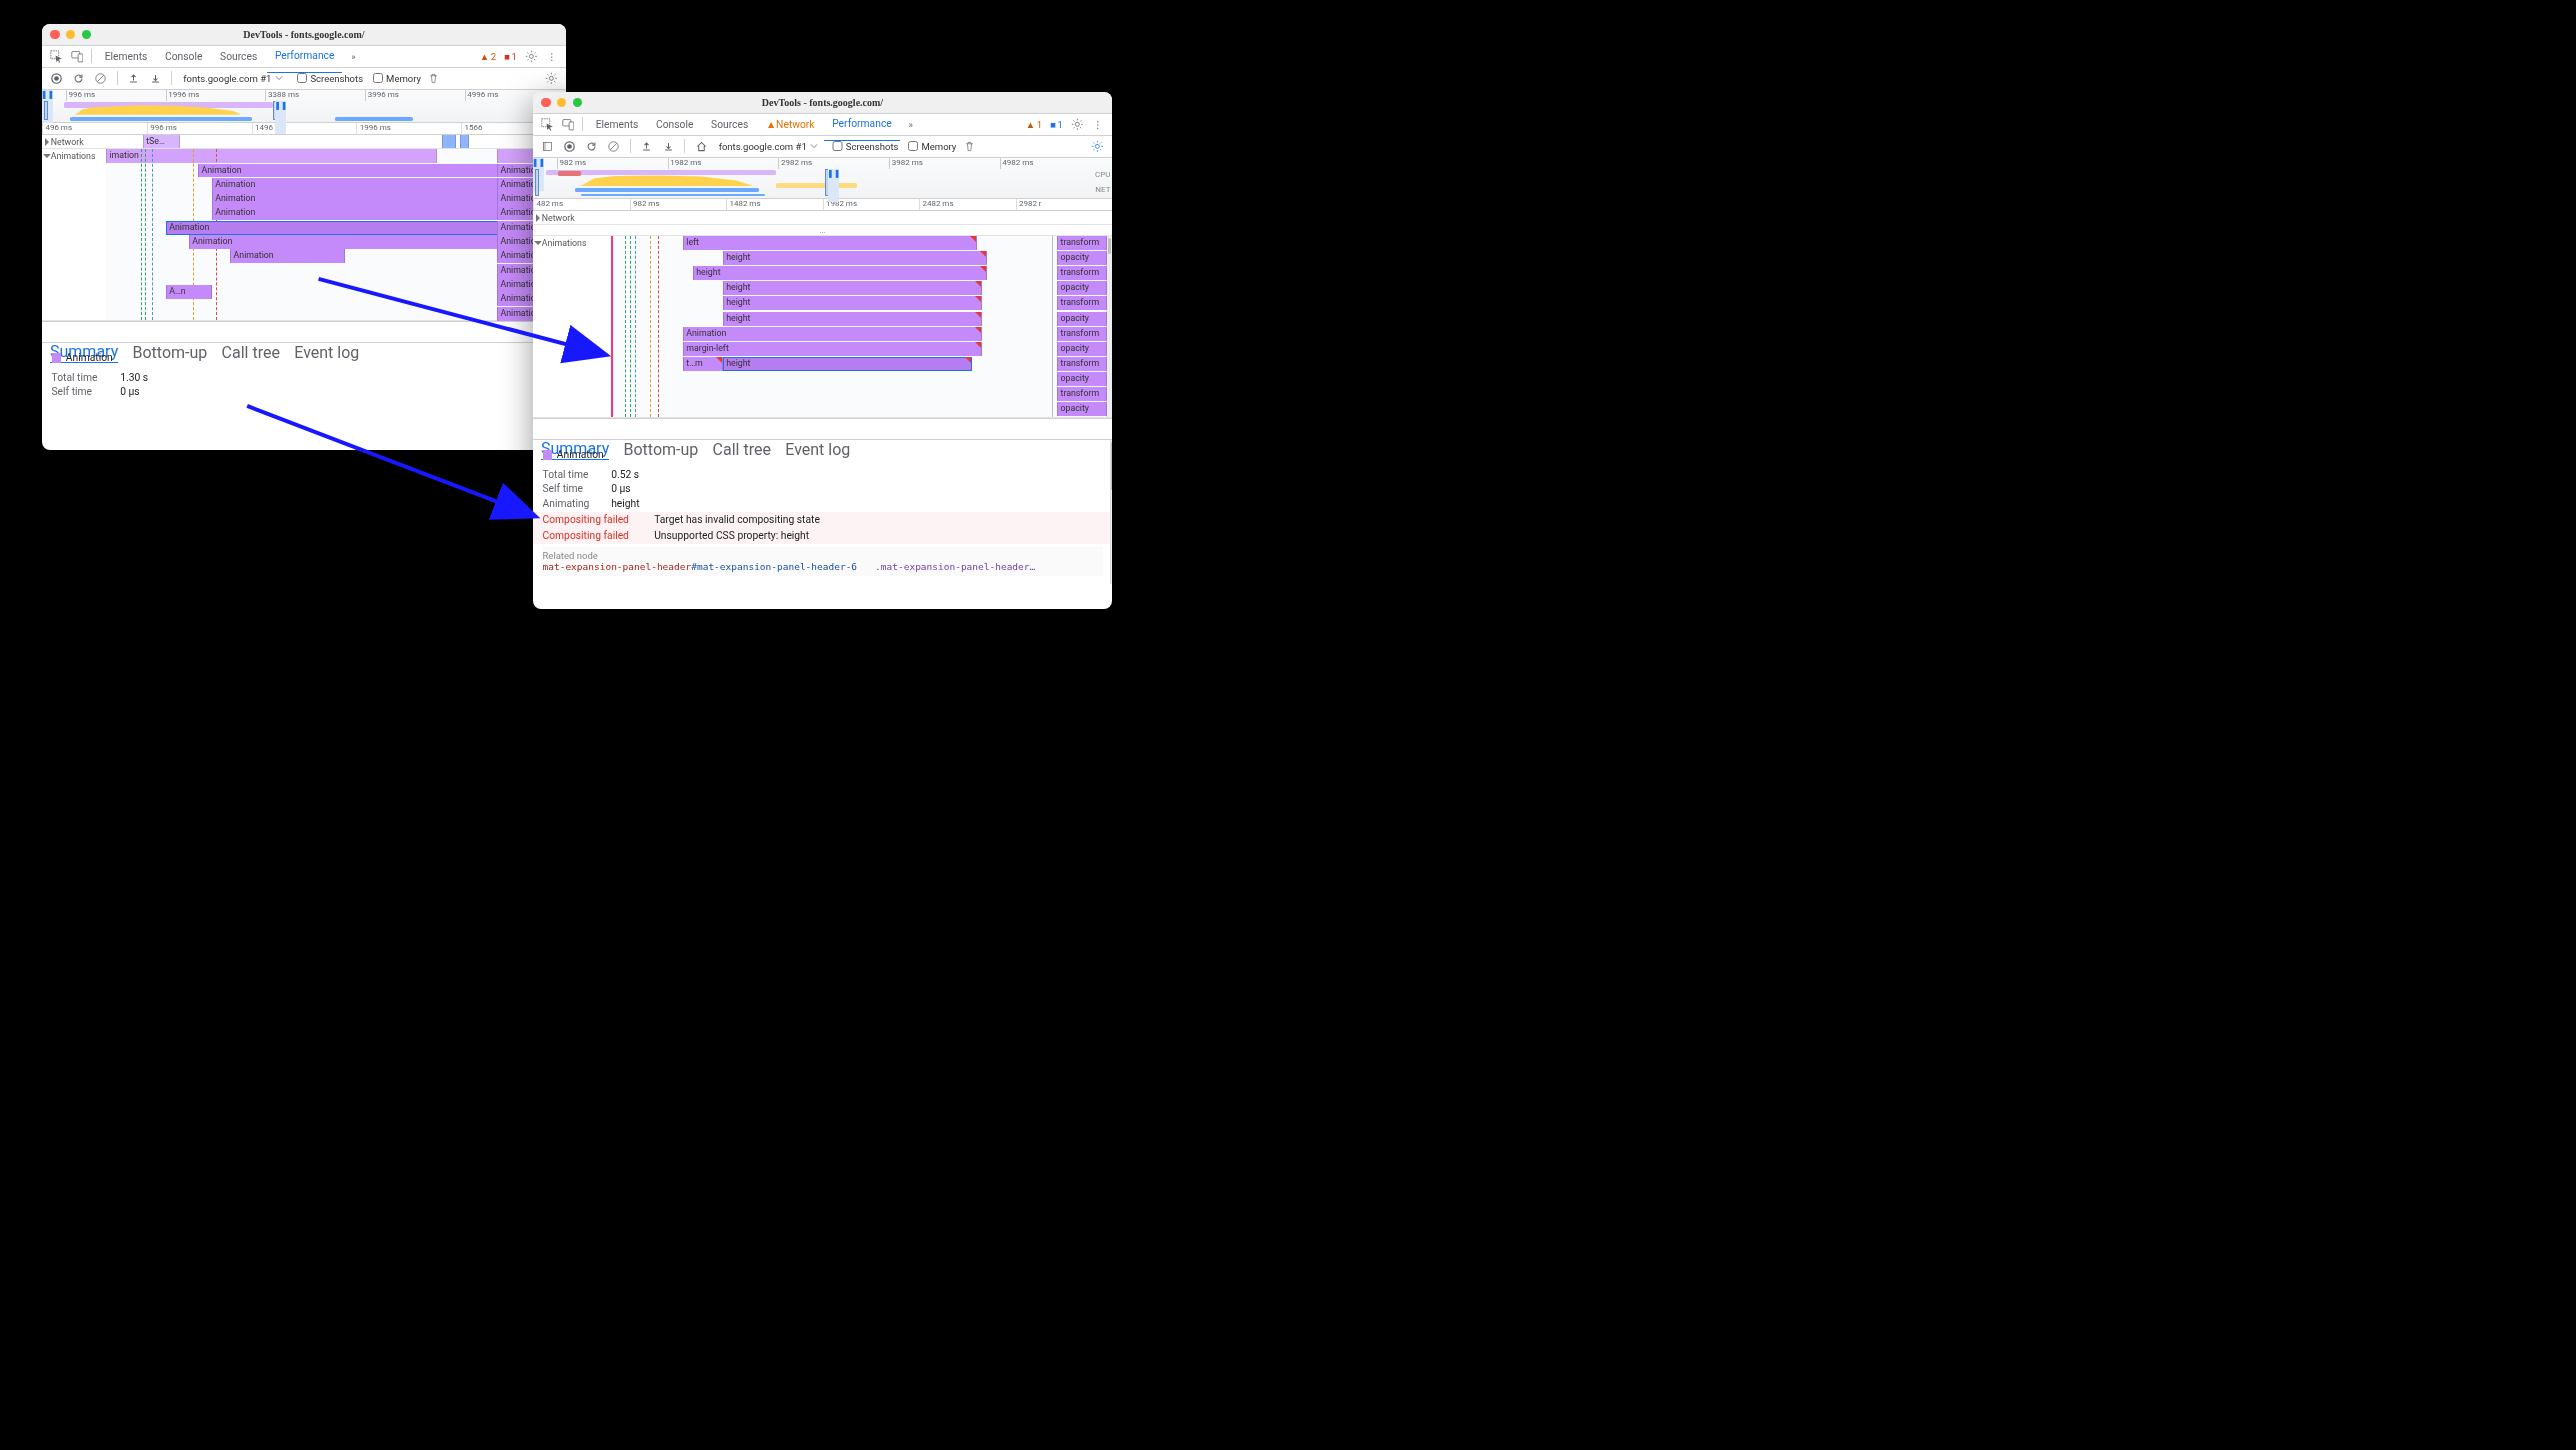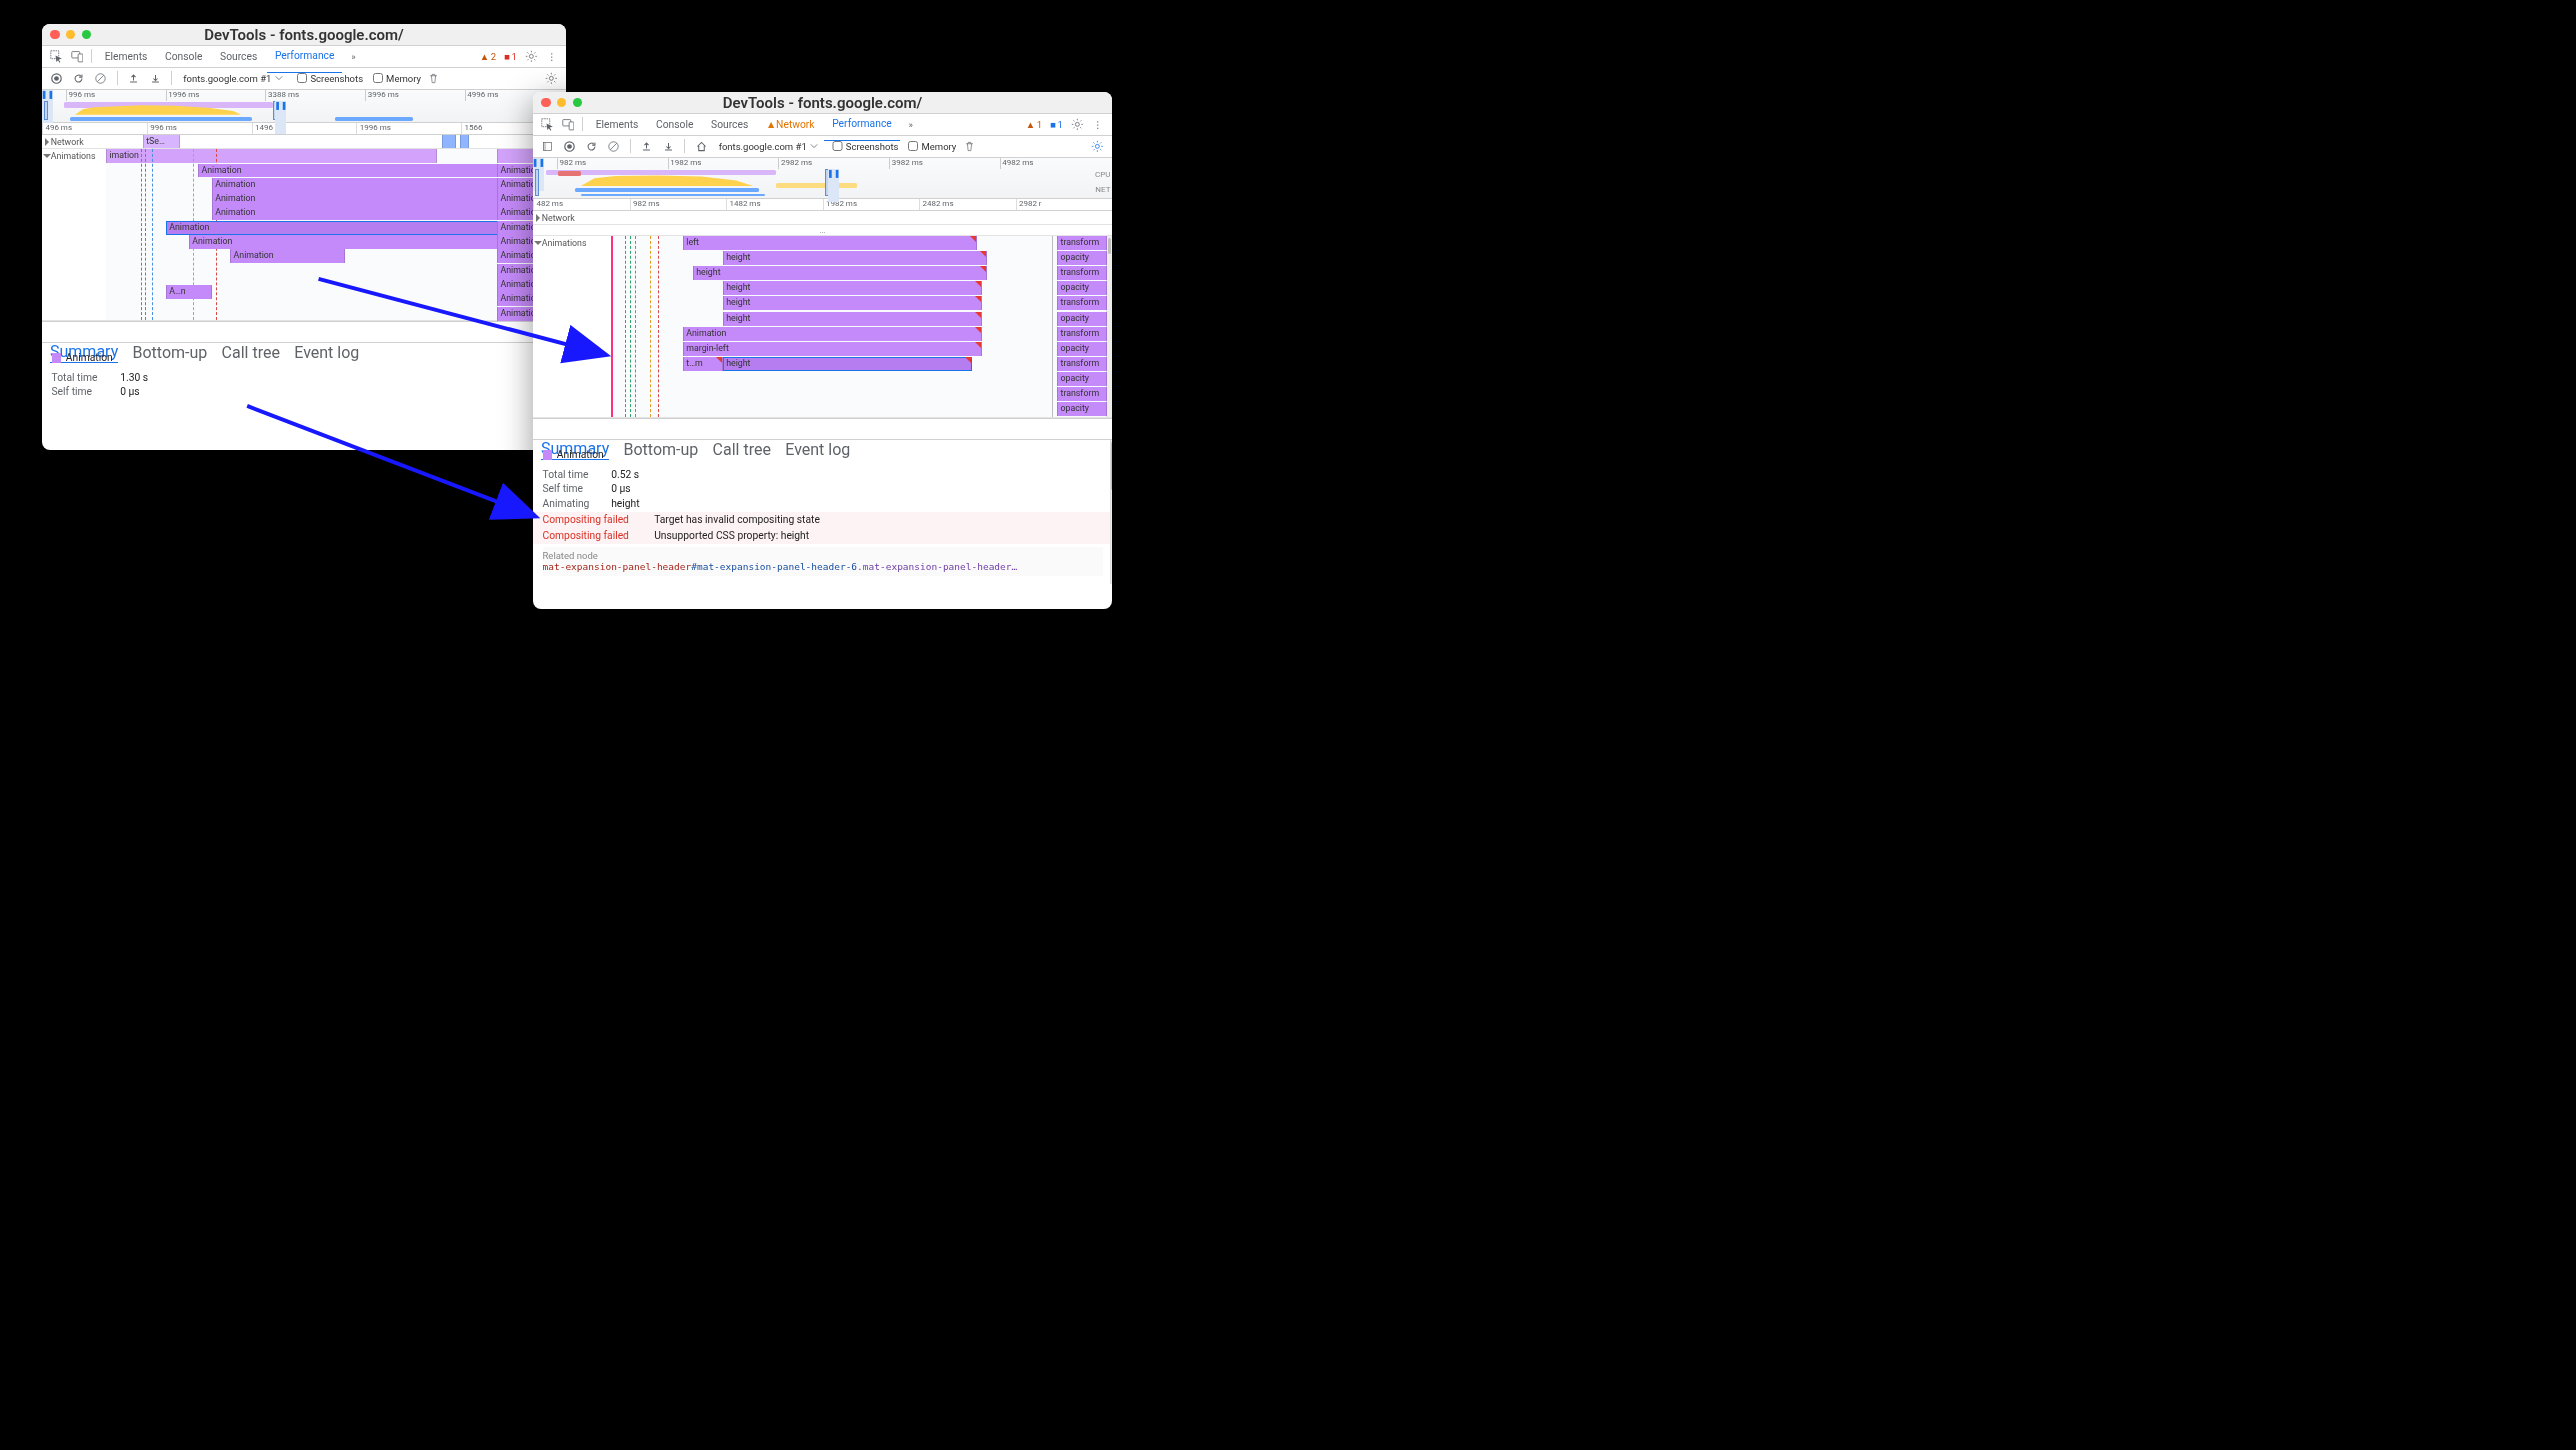"DevTools - fonts.google.com/" .title { font-family: none -> Liberation Serif, serif; font-size: 15px -> 10px }
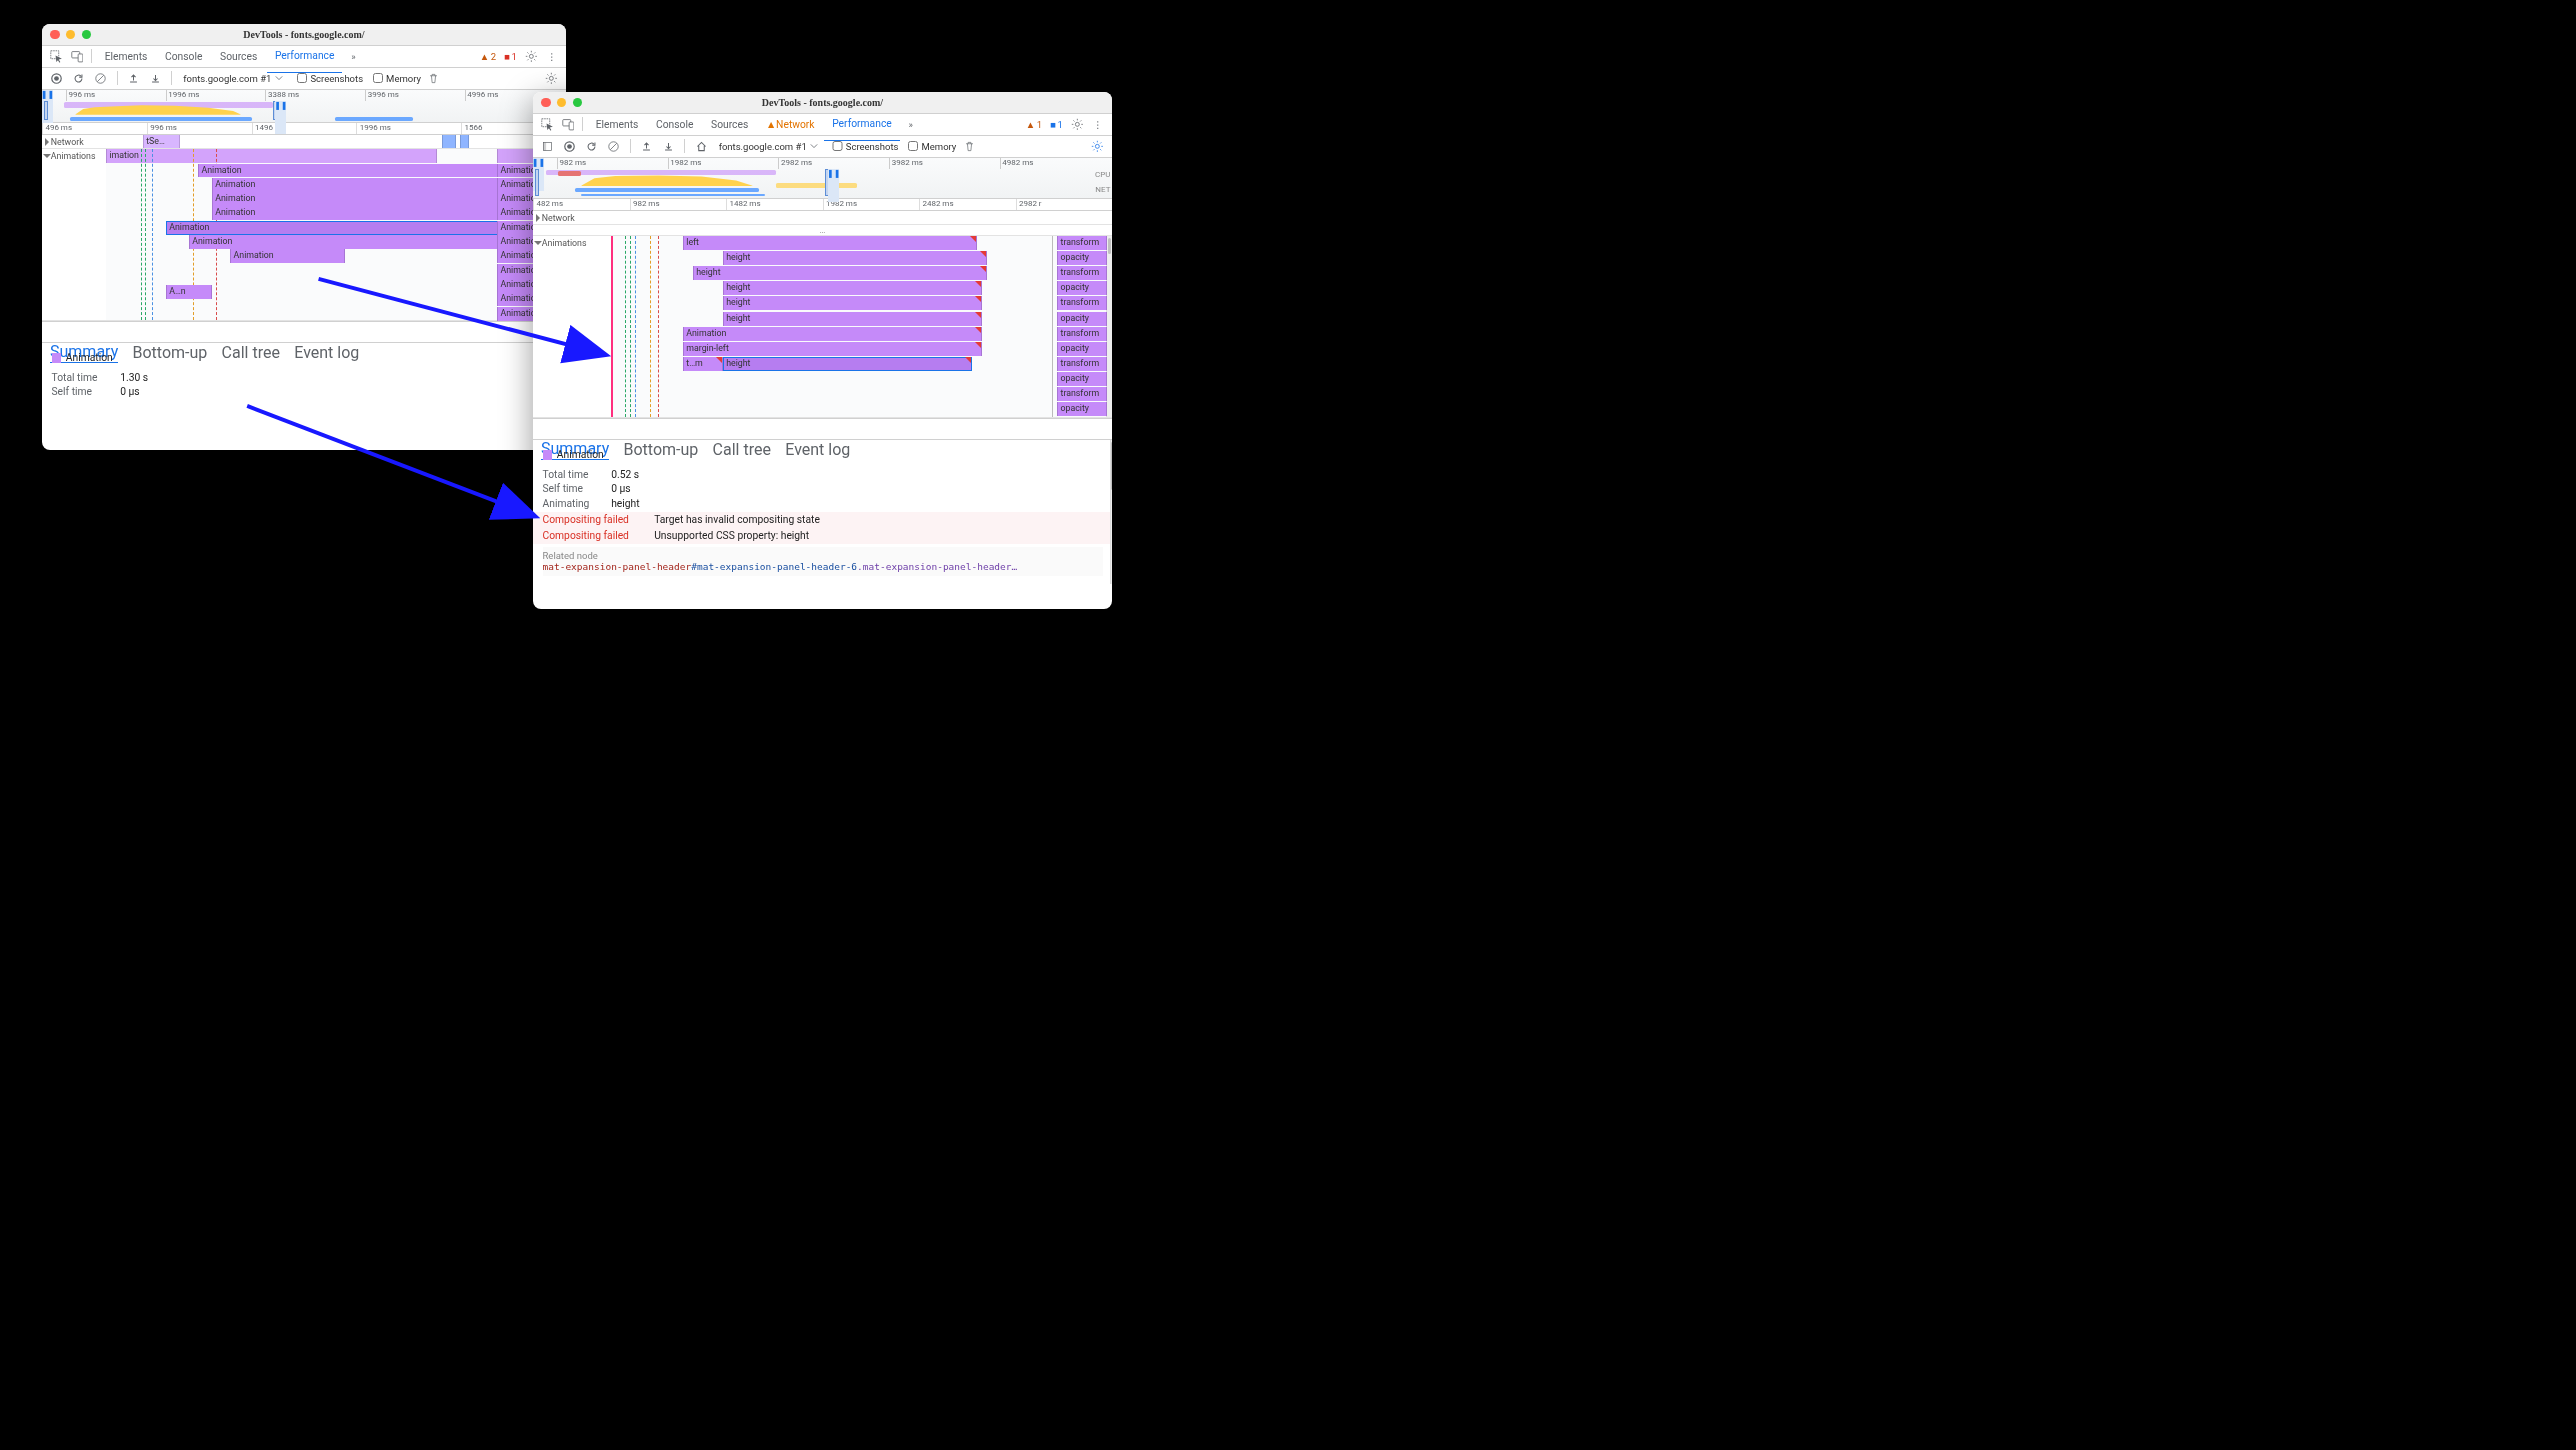".mat-expansion-panel-header…" .node-class { margin-left: none -> 18px }
